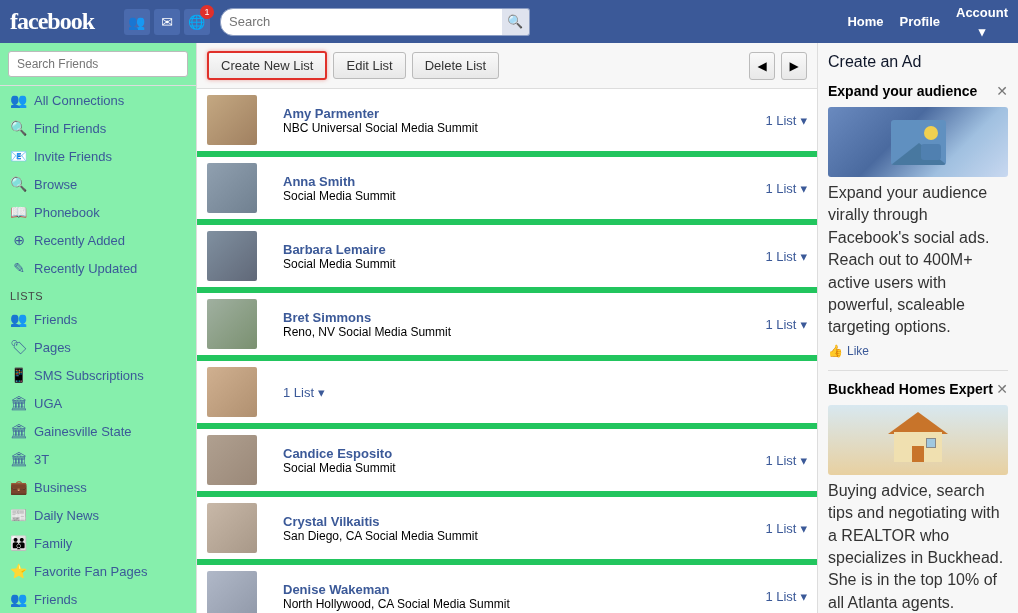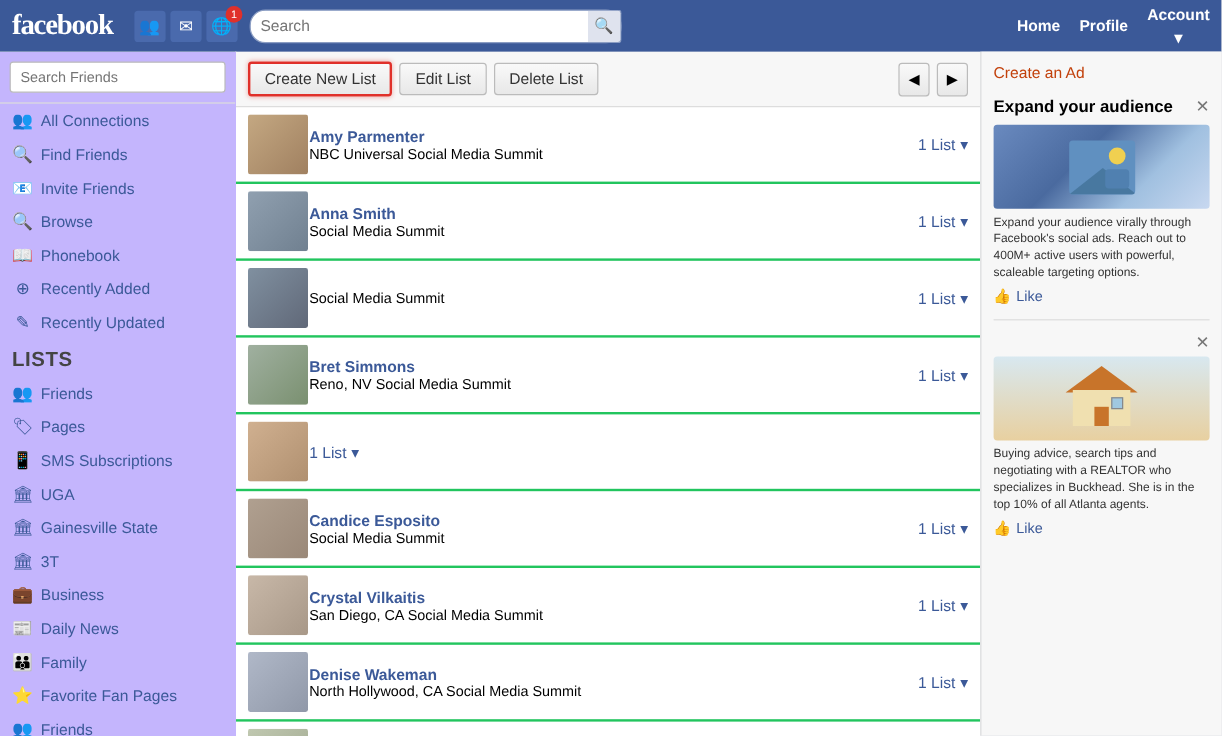"facebook" #logo { margin-right: 8px -> 20px }
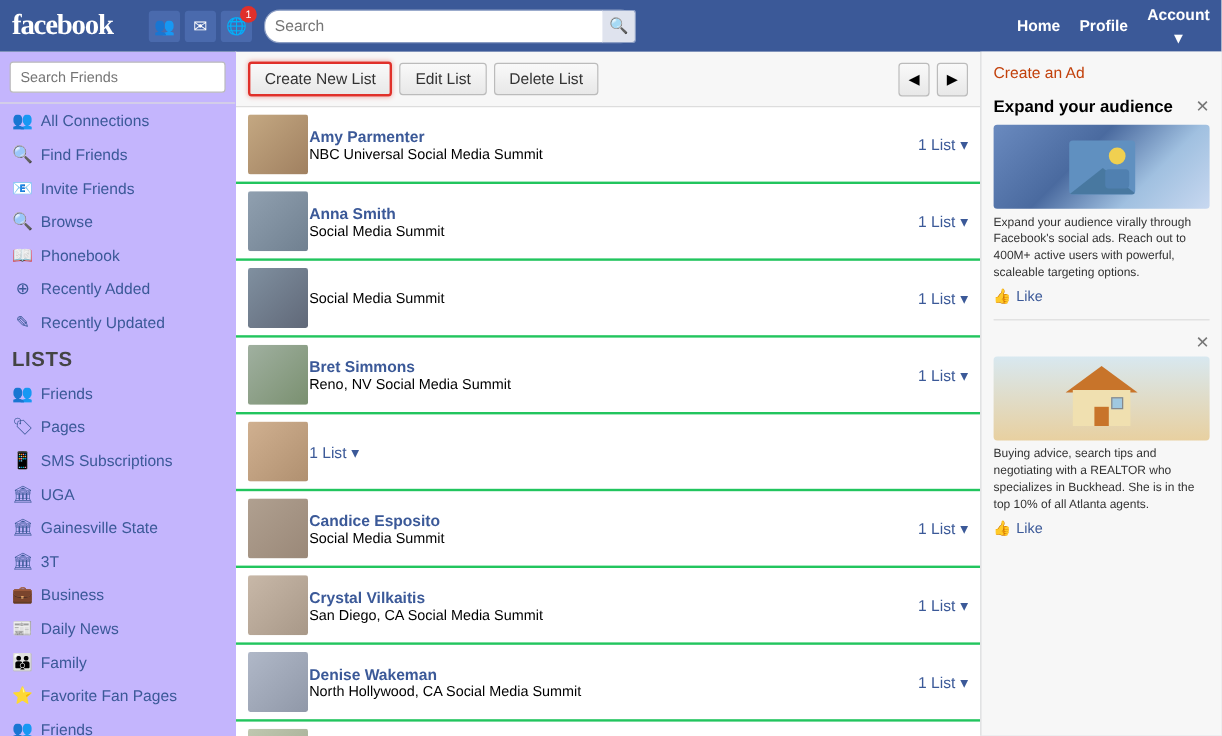"Search Friends" #sidebar { background: #c4b5fd -> #86efac }
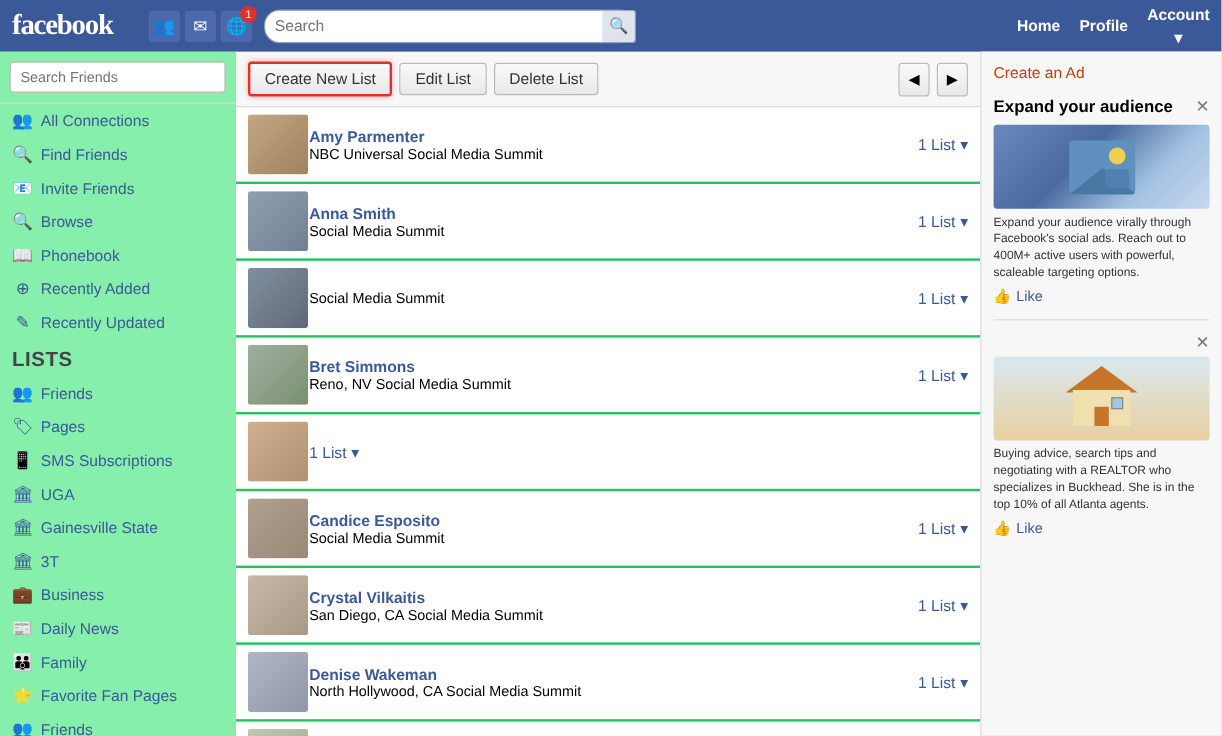"Create an Ad" .ad-header { color: #c2410c -> #0f172a; font-size: 13px -> 16px }
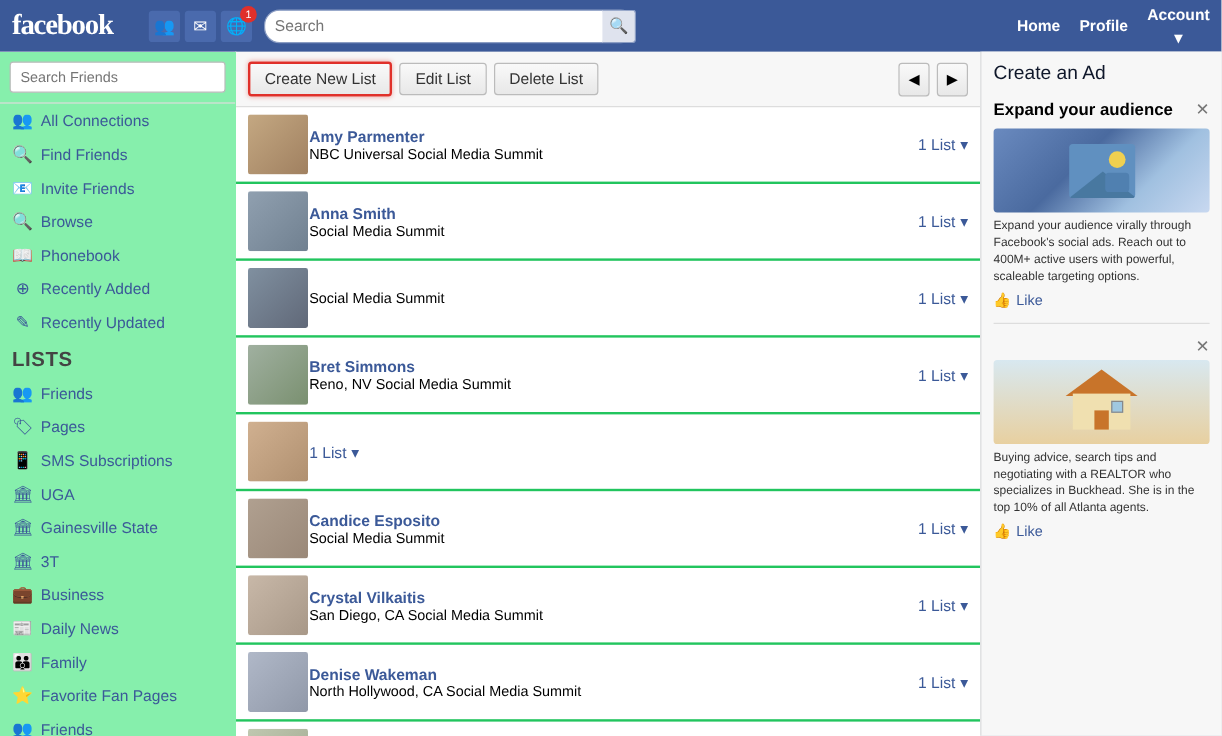"Amy Parmenter" .friend-row { border-bottom: 2px solid #22c55e -> 6px solid #22c55e; gap: 1px -> 26px }
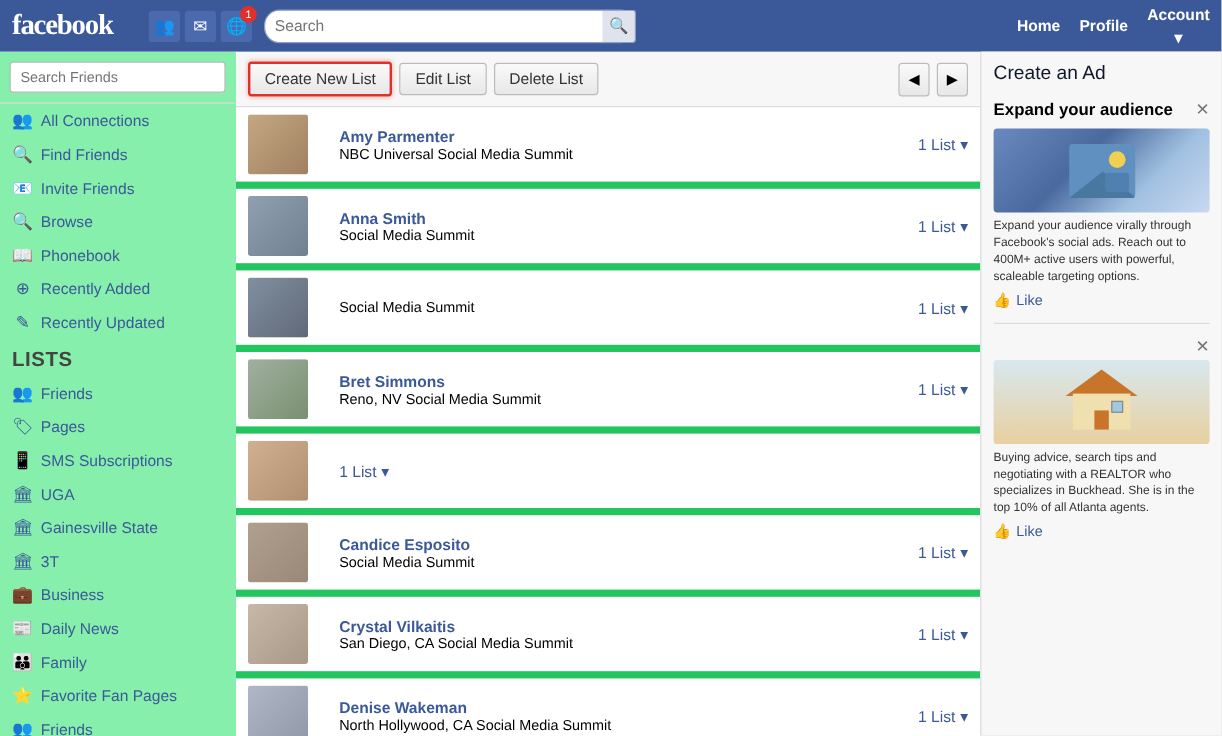"Expand your audience virally through" .ad-text { font-size: 10px -> 16px }
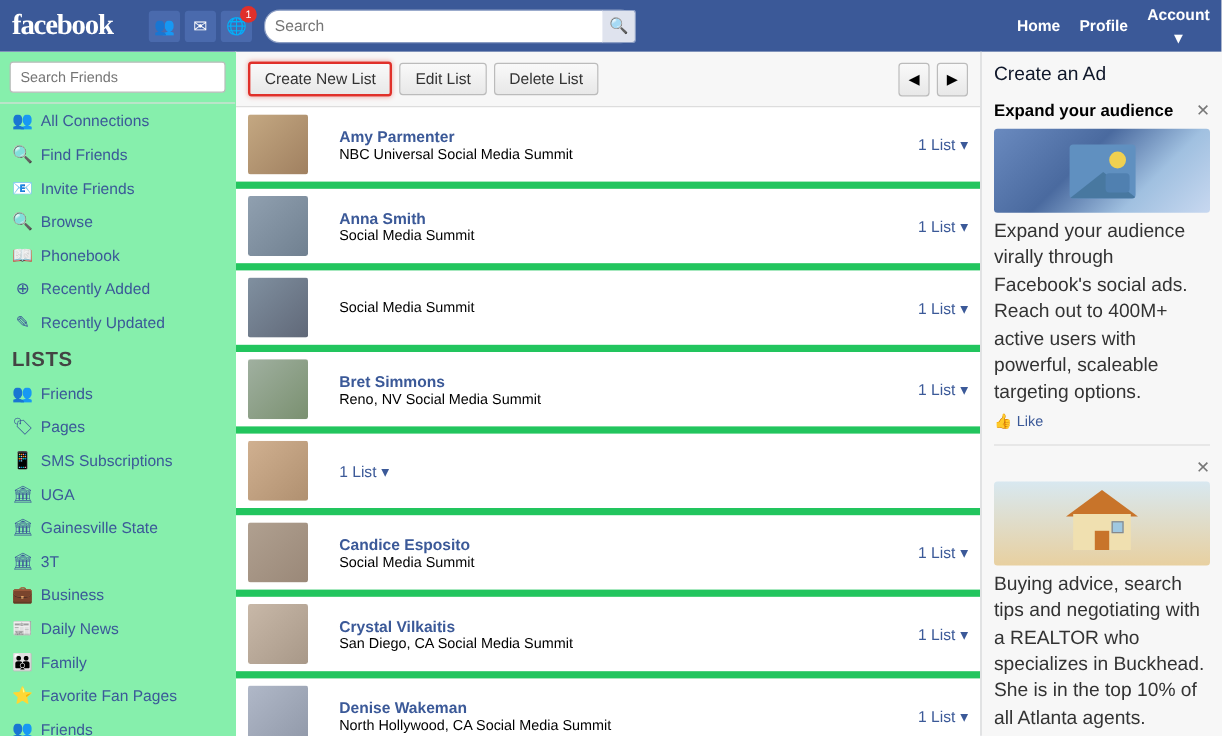"Barbara Lemaire" div.friend-name { html: none -> <div>Barbara Lemaire</div> }
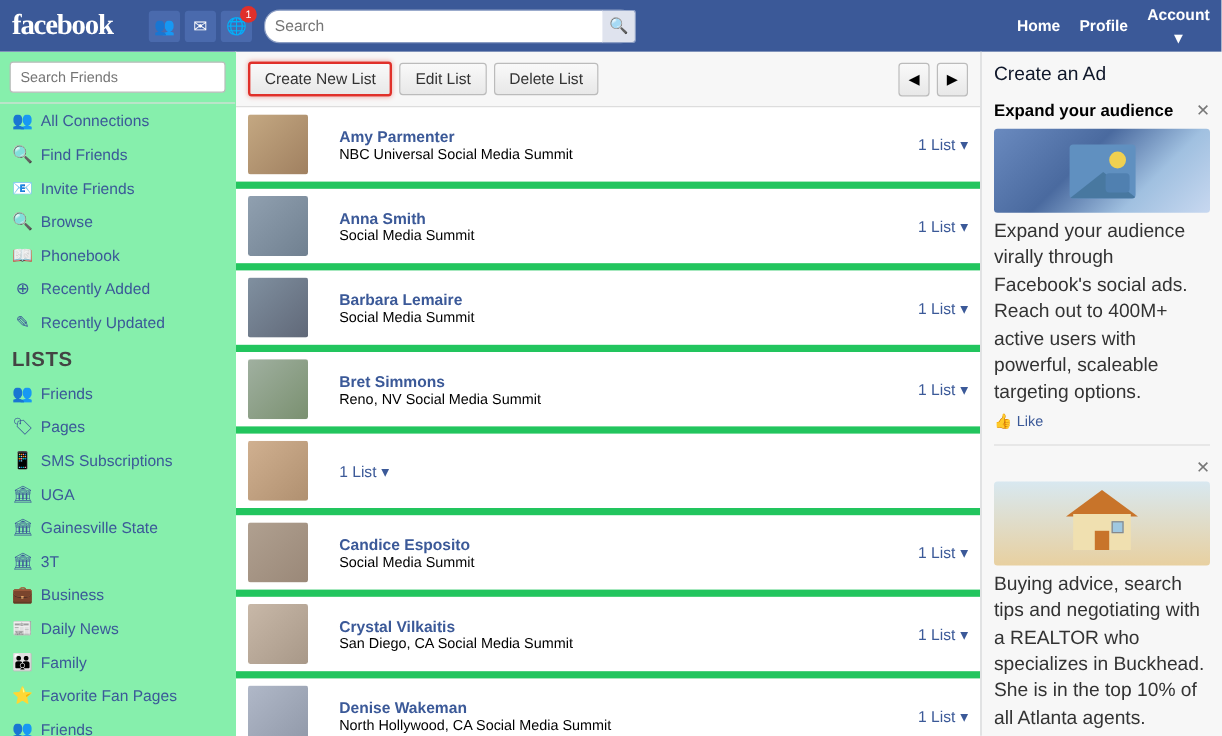"LISTS" .sidebar-section-header { font-size: 17px -> 11px; font-weight: bold -> normal }
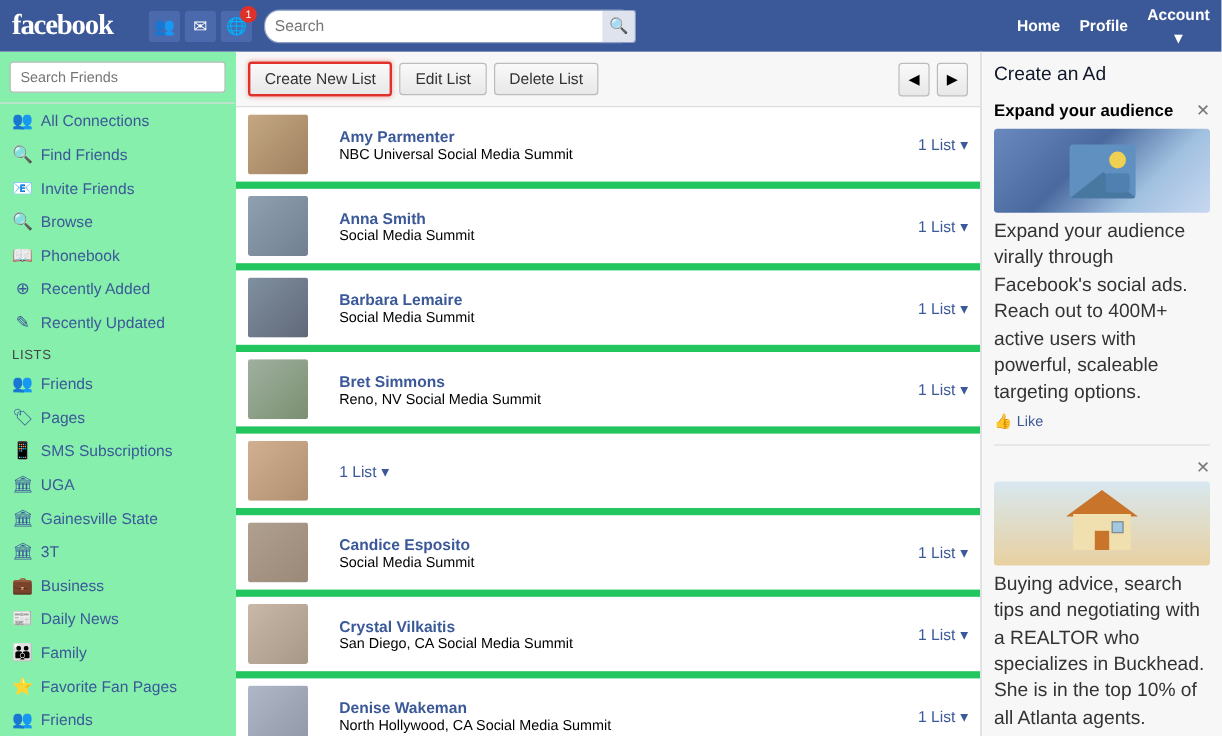"Buckhead Homes Expert" div.ad-title { html: none -> <div>Buckhead Homes Expert</div> }
